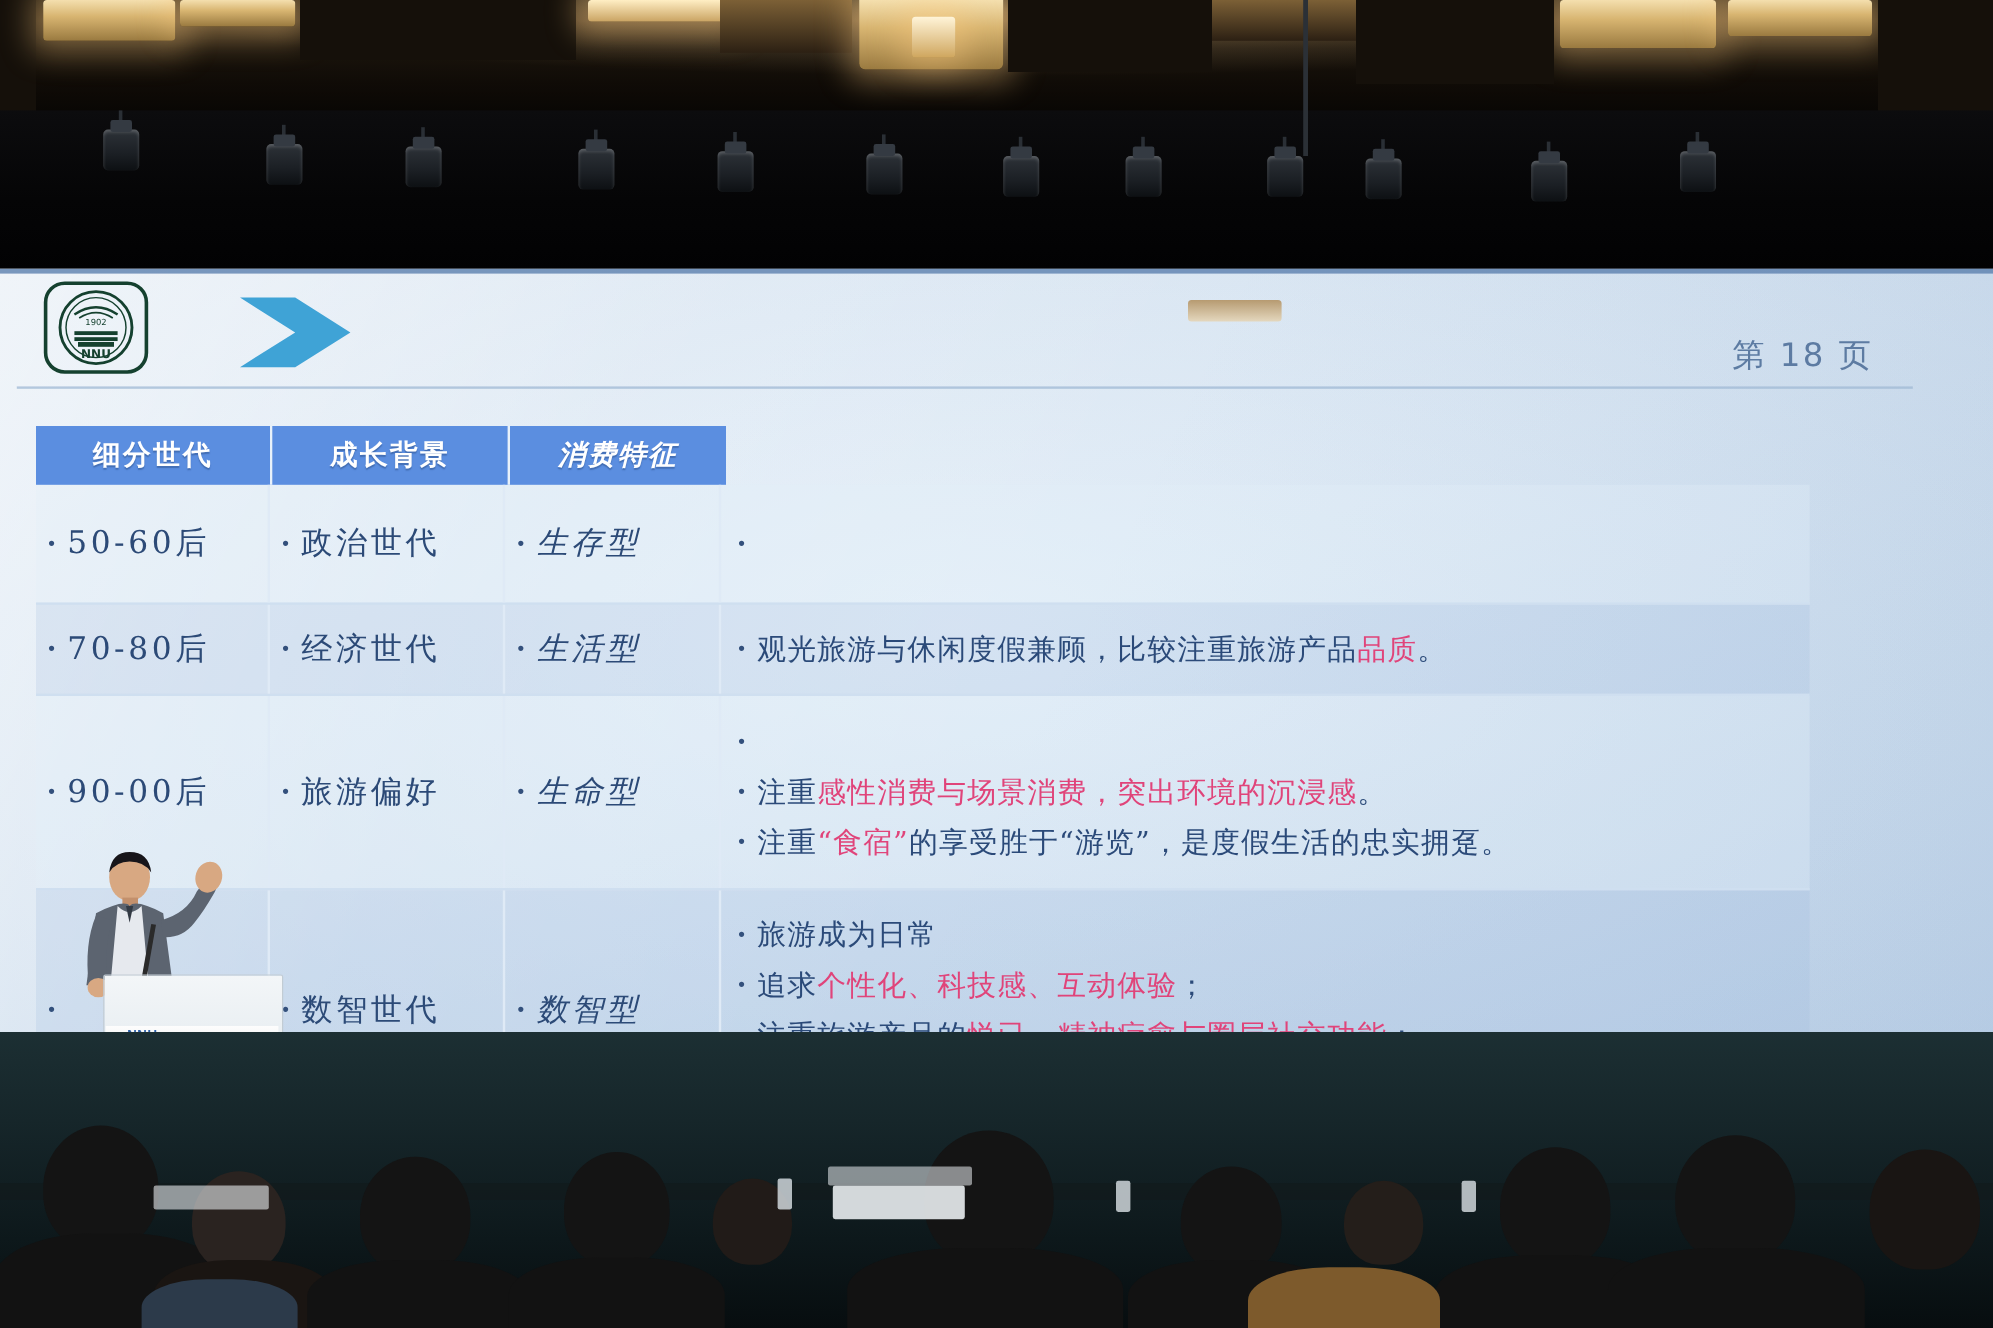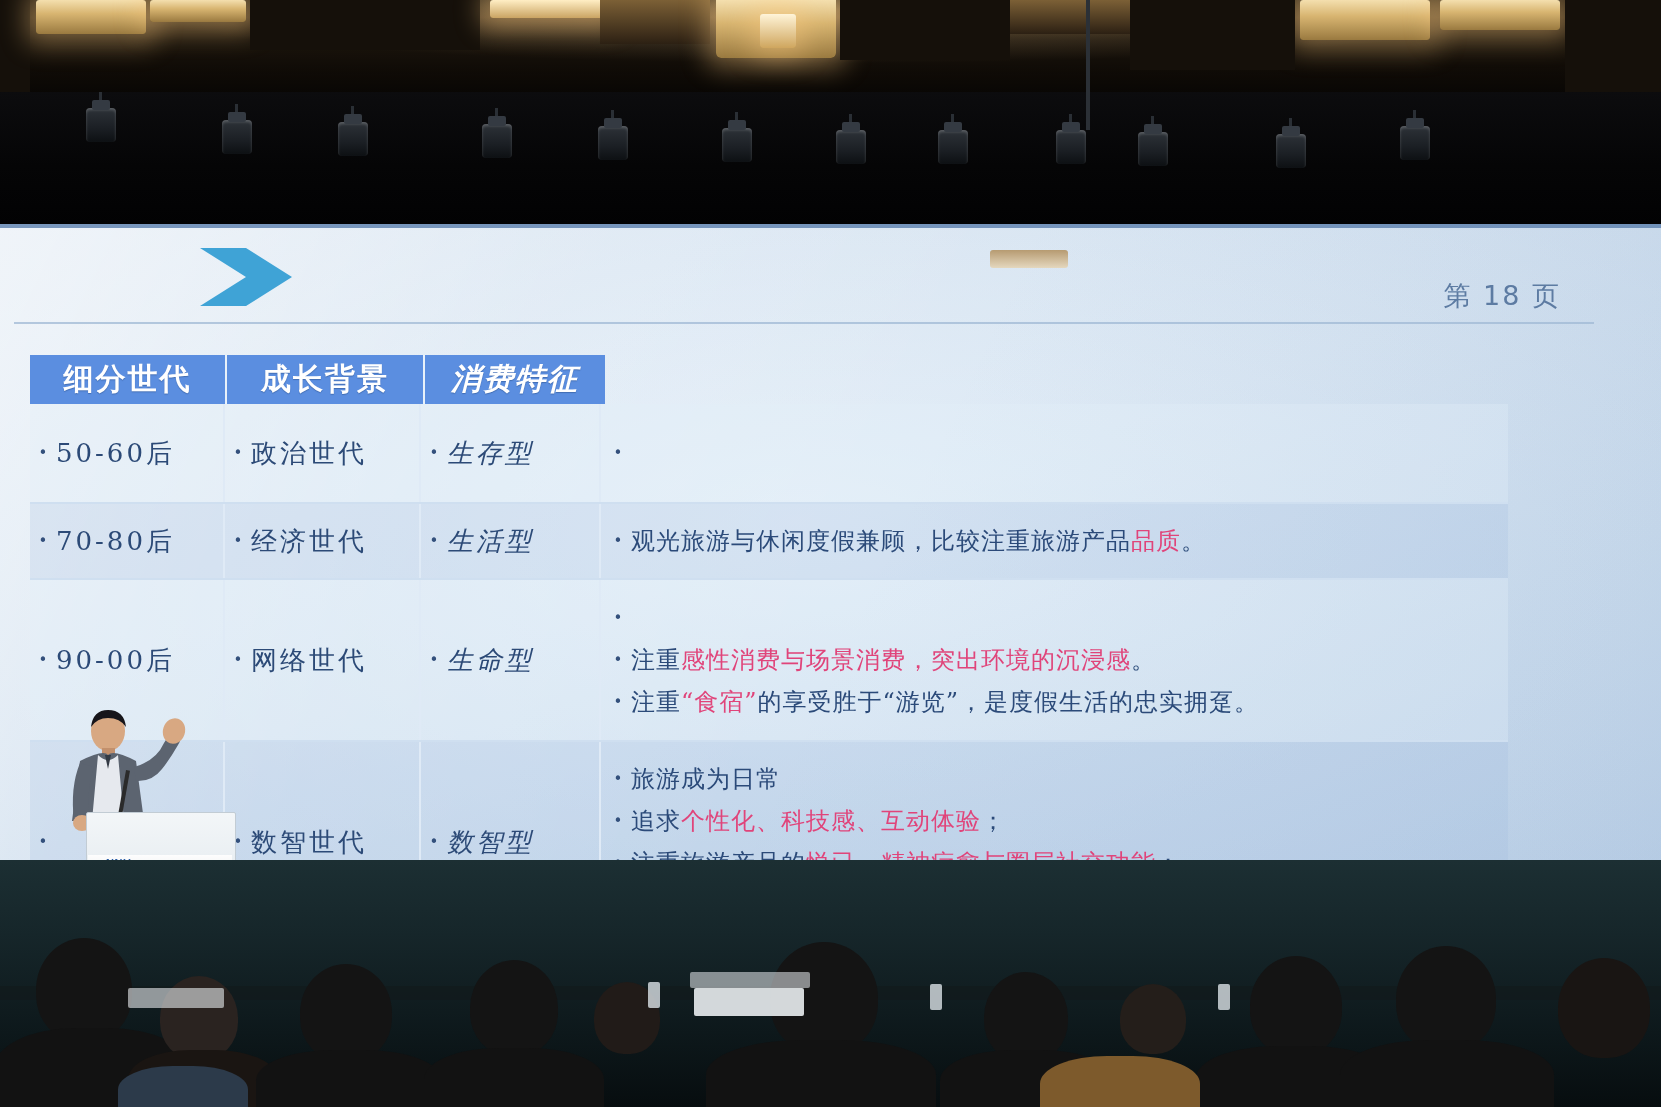"1902" div.logo { html: none -> <div> <svg> <g> <rect></rect> <circle></circle> <circle></circle> <path></path> <path></path> <text>1902</text> <rect></rect> <rect></rect> <rect></rect> <text>NNU</text> </g> </svg> </div> }
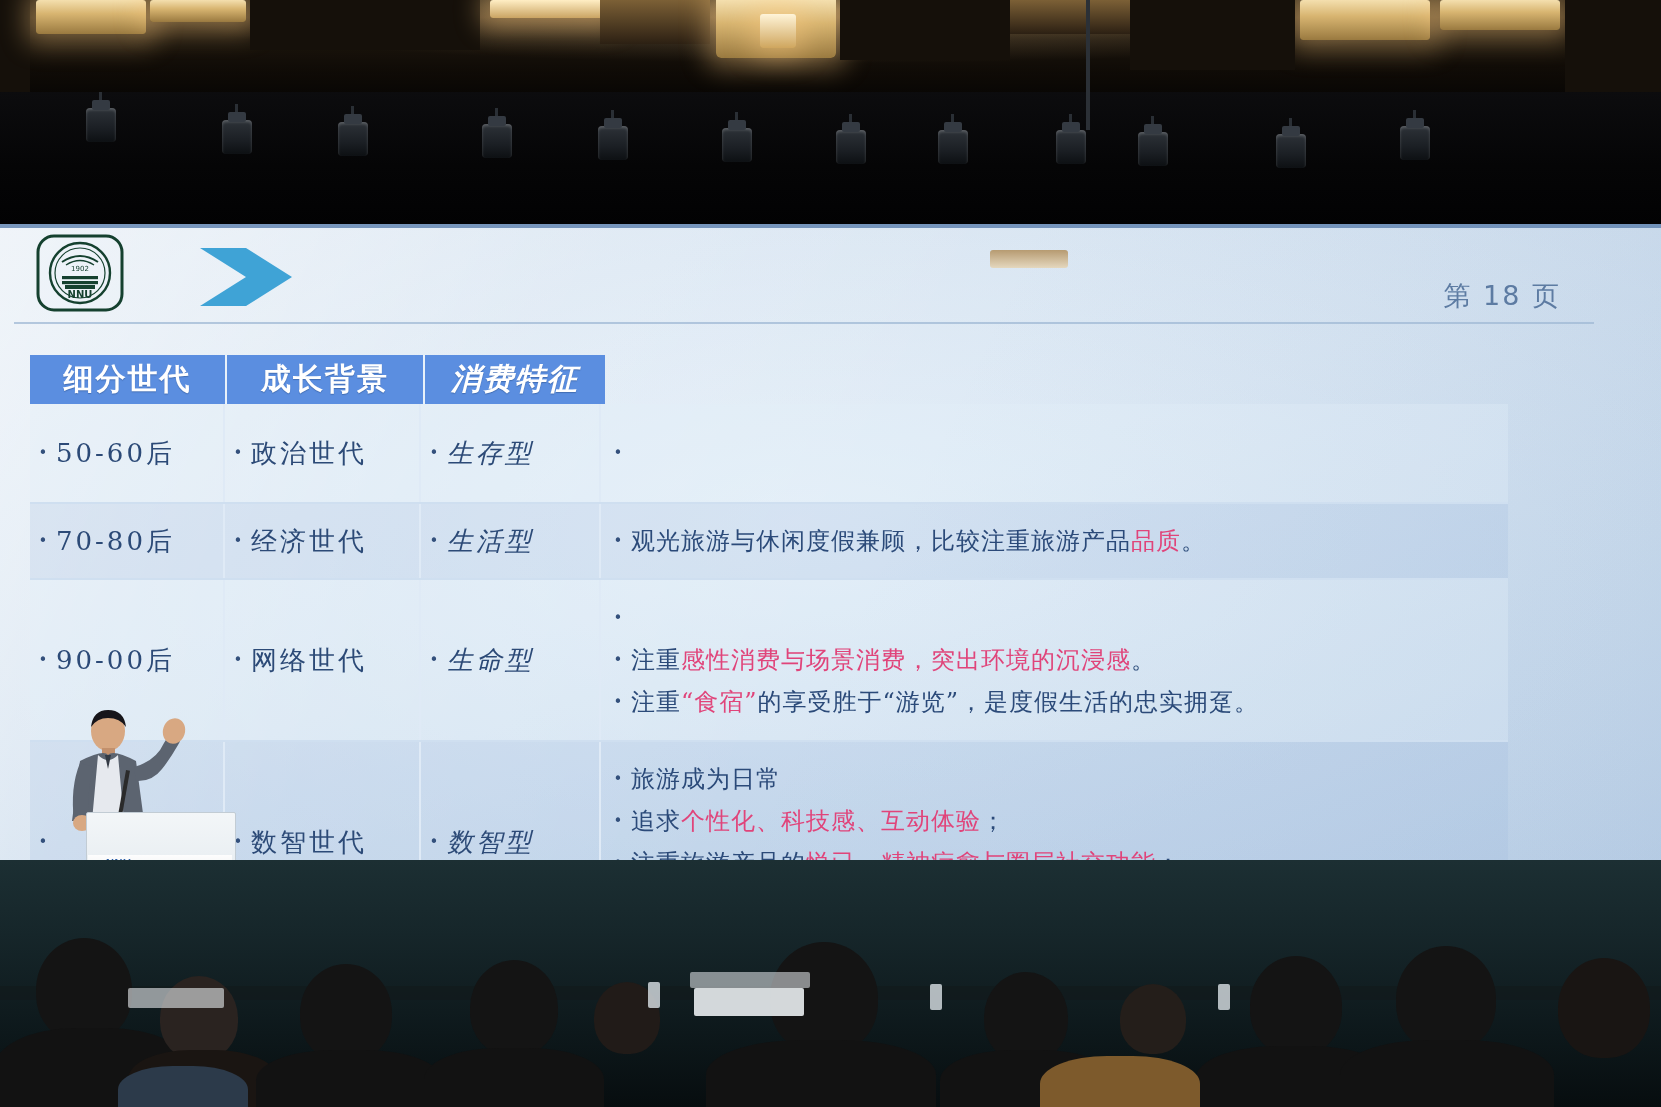"细分世代" .th { font-size: 30px -> 23px }
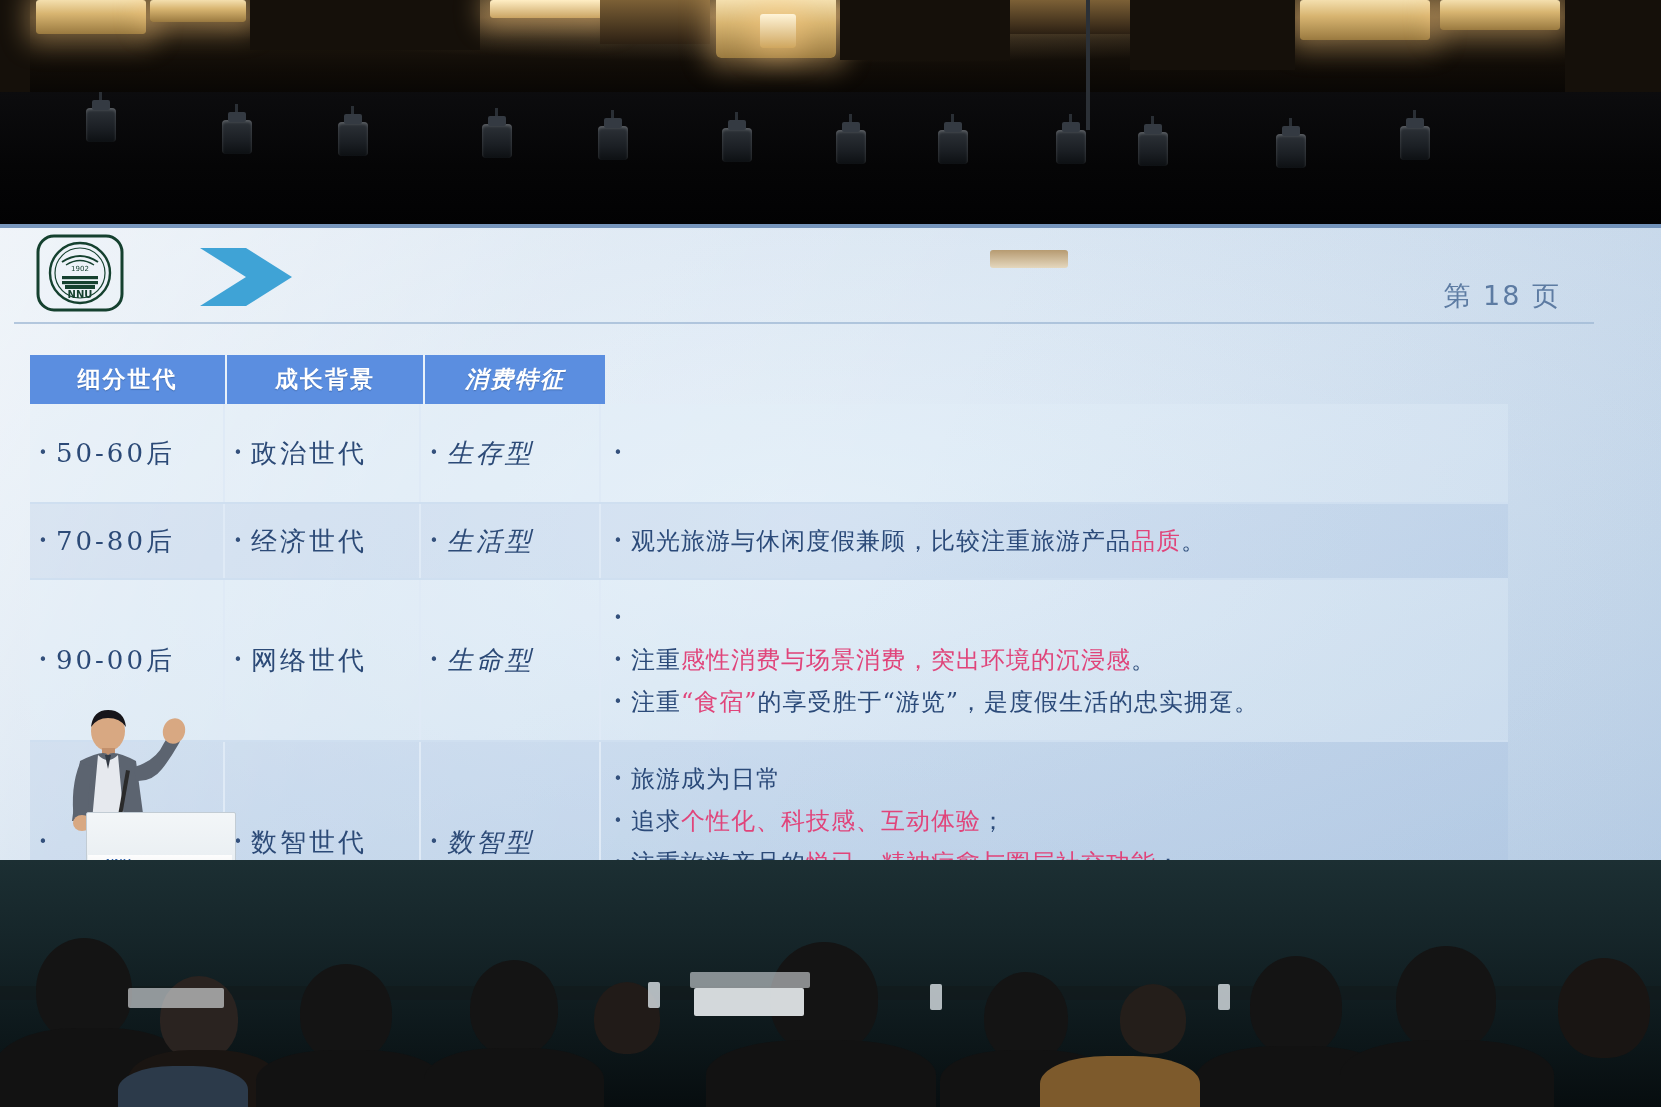"网络世代" span.gencell { text: 网络世代 -> 旅游偏好 }
